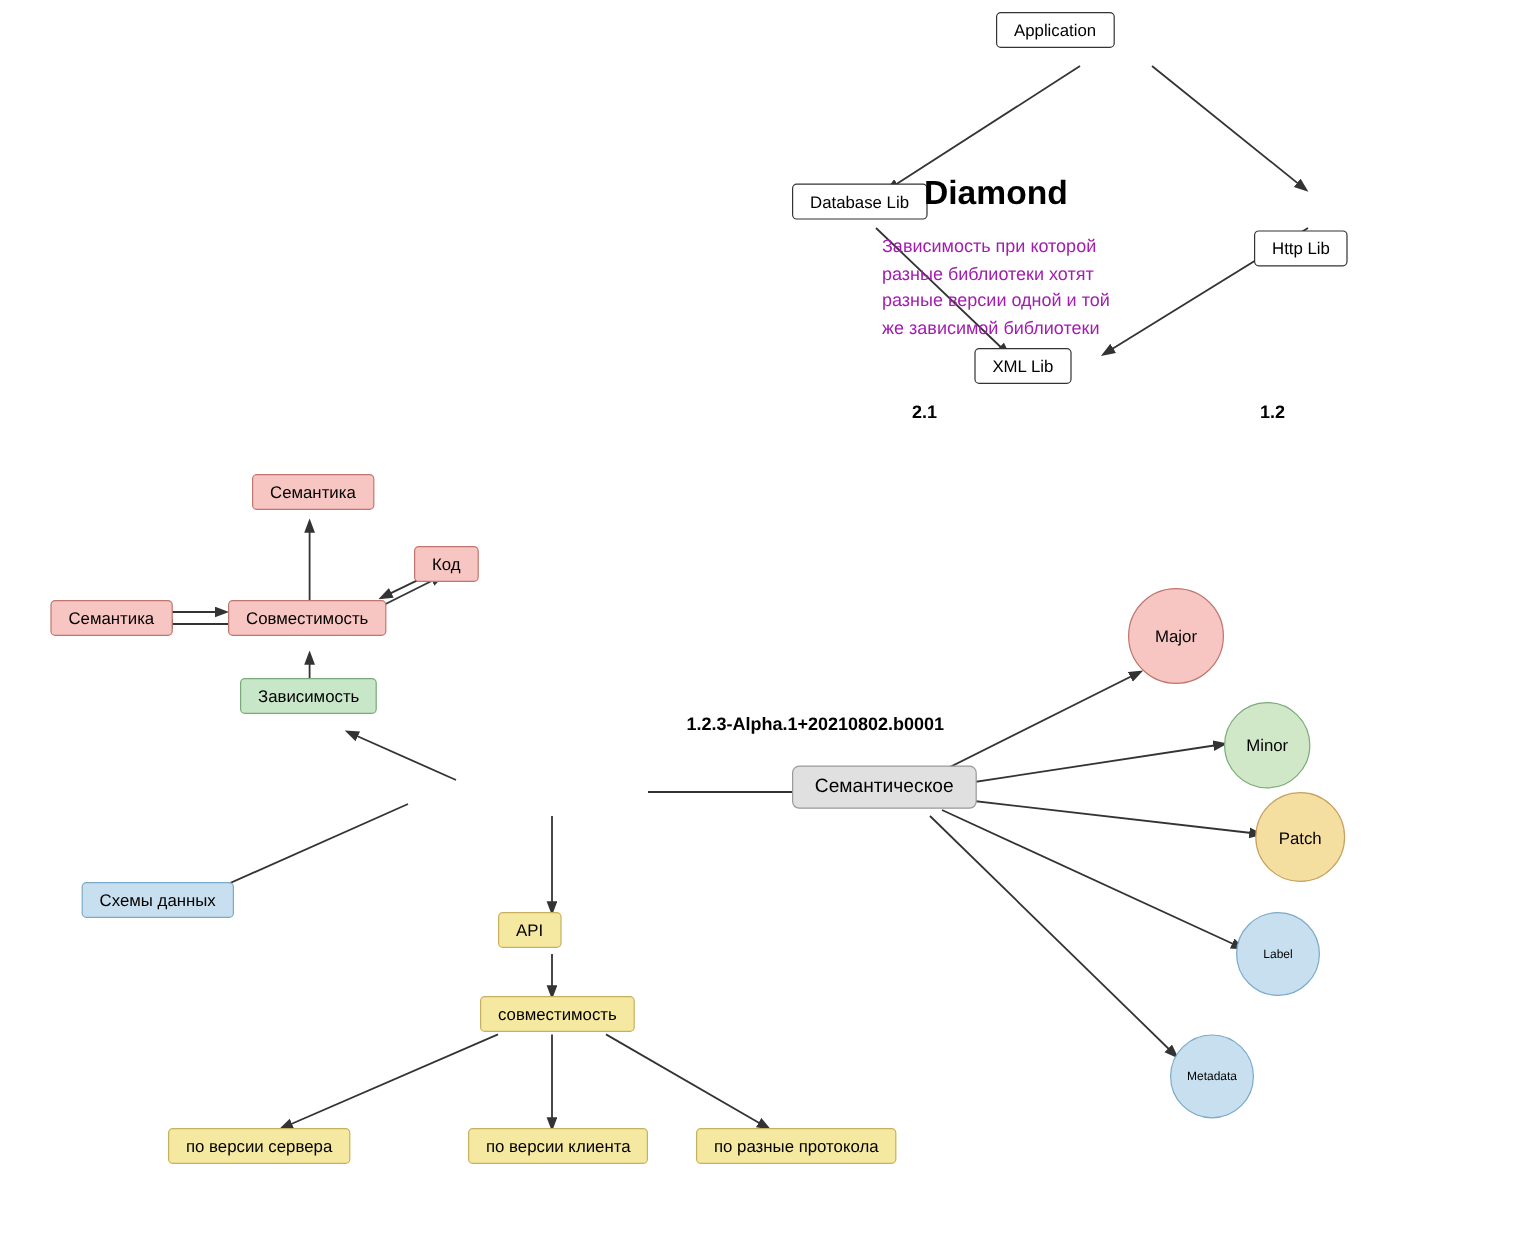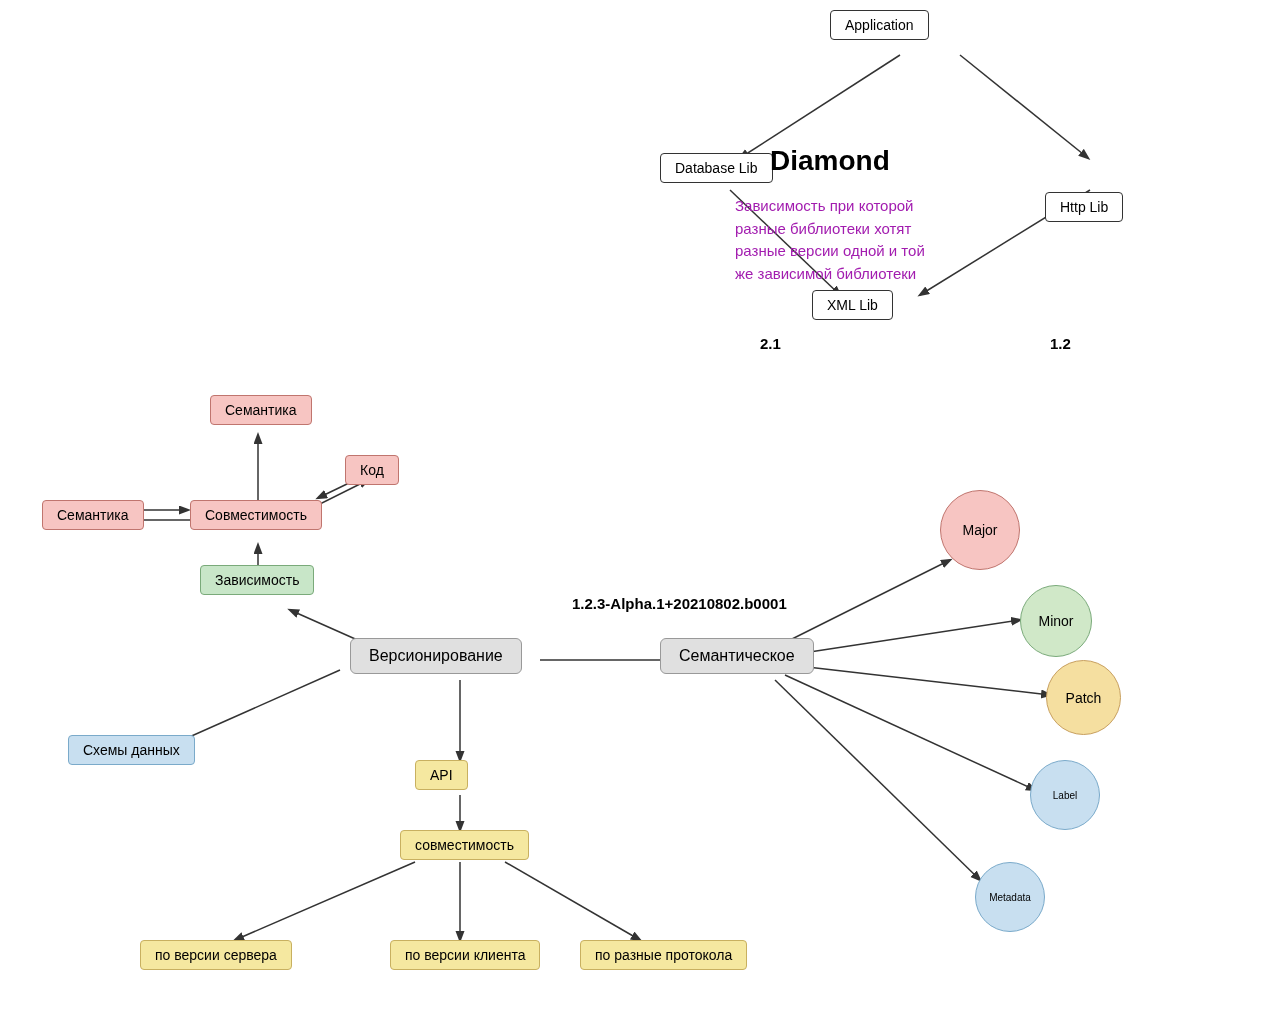"Версионирование" div.node { html: <div> <div>Версионирование</div> </div> -> none }
